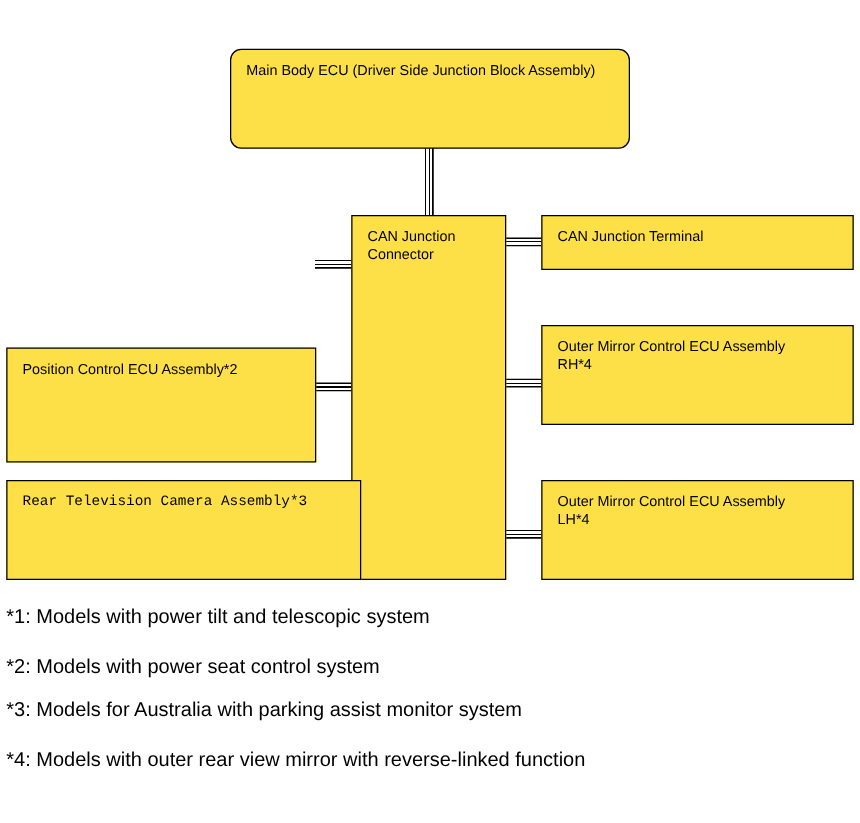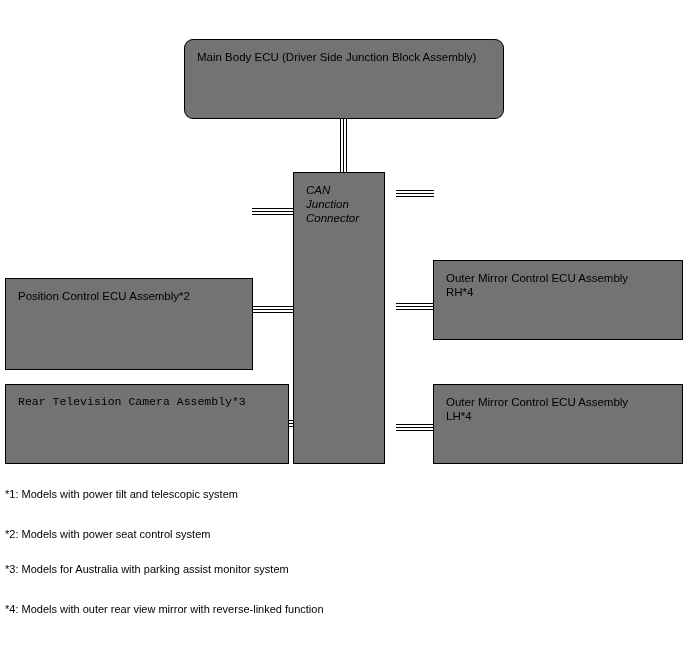"Main Body ECU (Driver Side" .node { background: #737373 -> #fde047 }
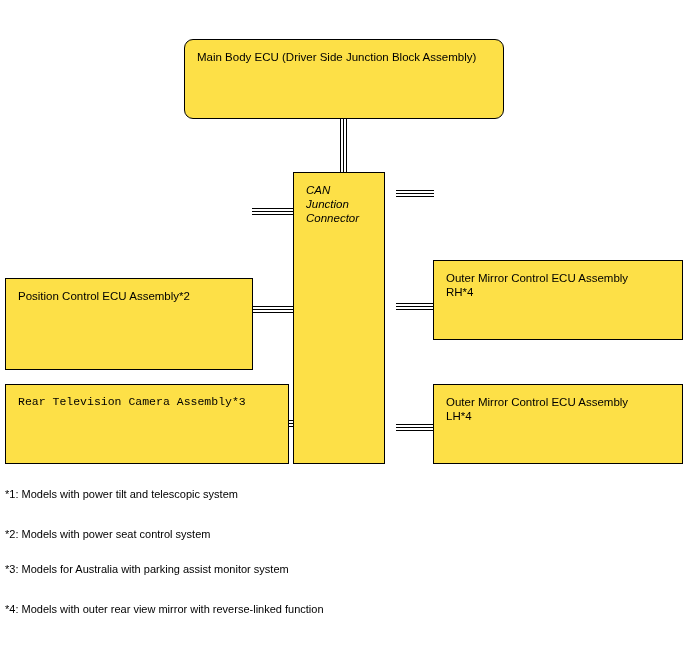"CAN Junction" div.node { font-style: italic -> none; left: 293px -> 281px; width: 92px -> 124px }
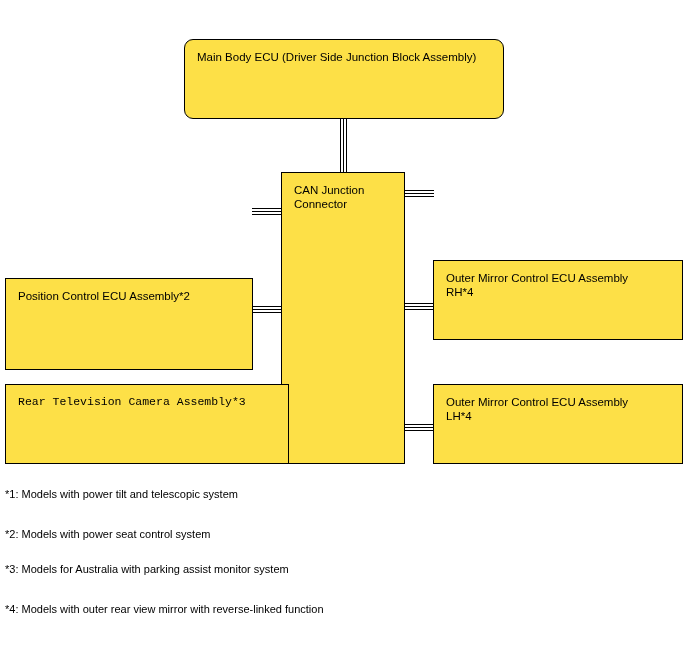"CAN Junction Terminal" div.node { html: none -> <div> <span>CAN Junction Terminal</span> </div> }
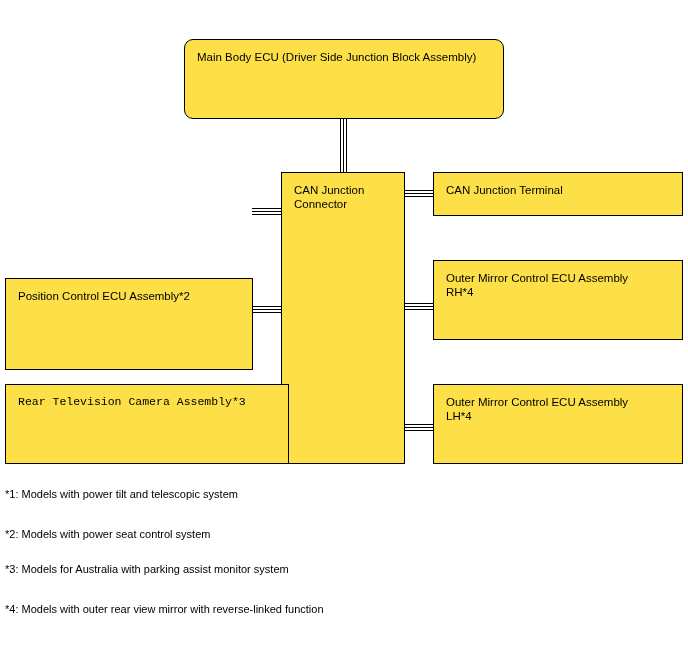"*1: Models with power tilt" .footnote { font-size: 11px -> 16px }
